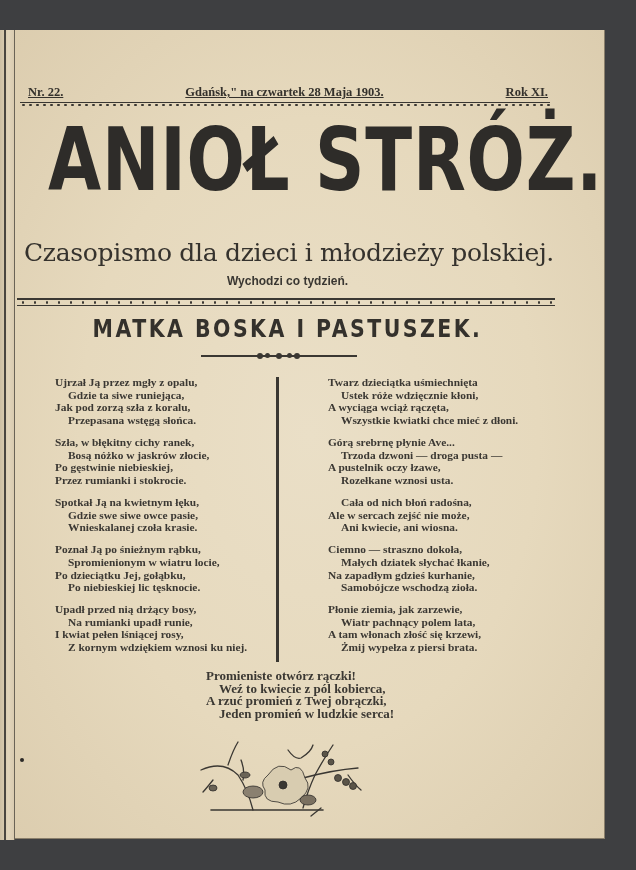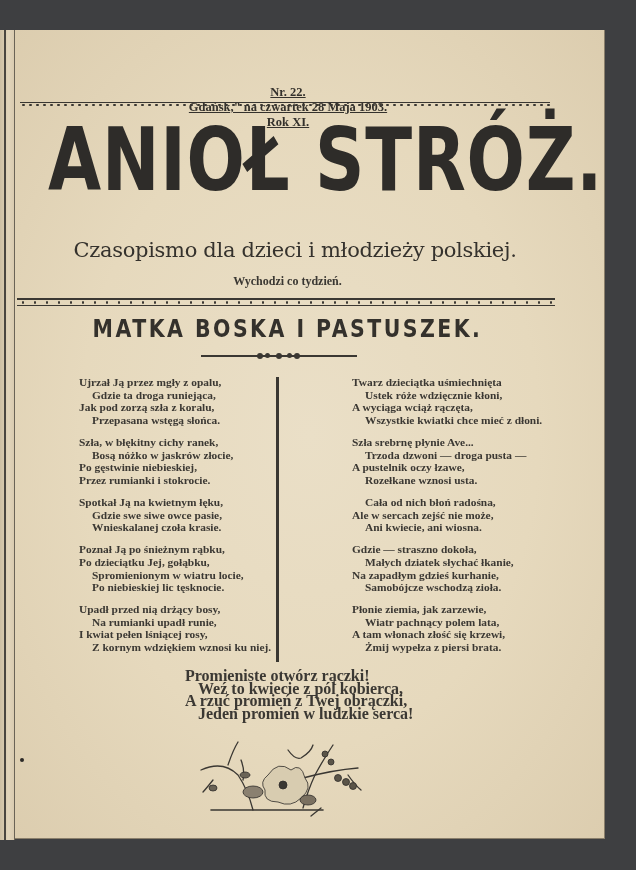"Nr. 22." .masthead-line { align-items: center -> flex-end; flex-direction: column -> none }
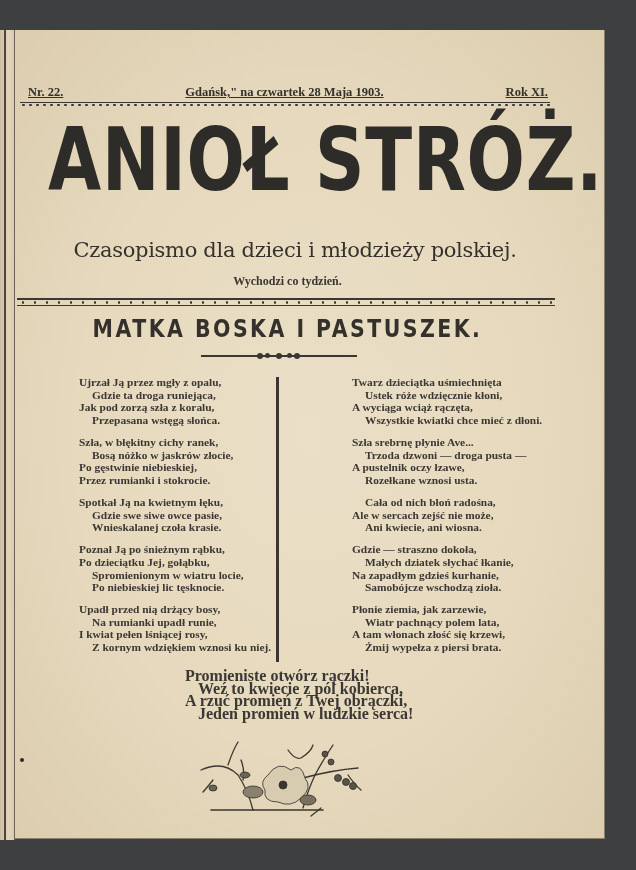"Czasopismo dla dzieci i młodzieży" .subtitle { font-size: 21px -> 25px; left: 15px -> 9px }
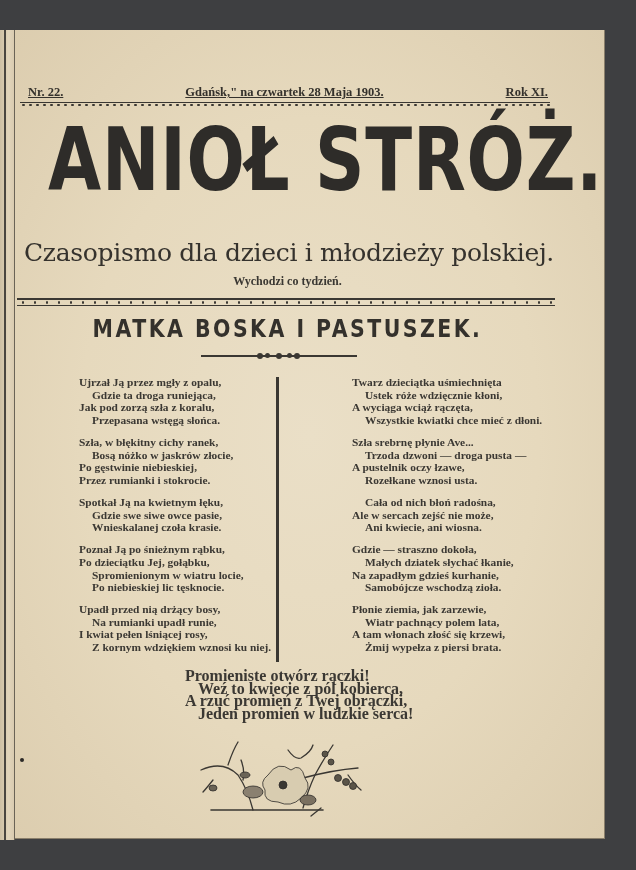"Wychodzi co tydzień." .frequency { font-family: Liberation Serif, serif -> Liberation Sans, sans-serif }
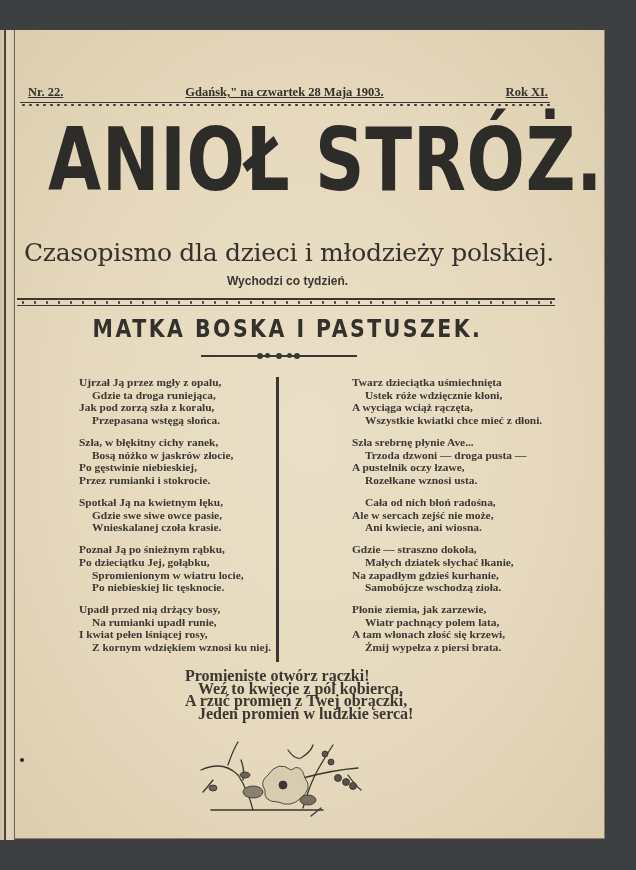"Ujrzał Ją przez mgły z" .stanza { margin-left: 24px -> none }
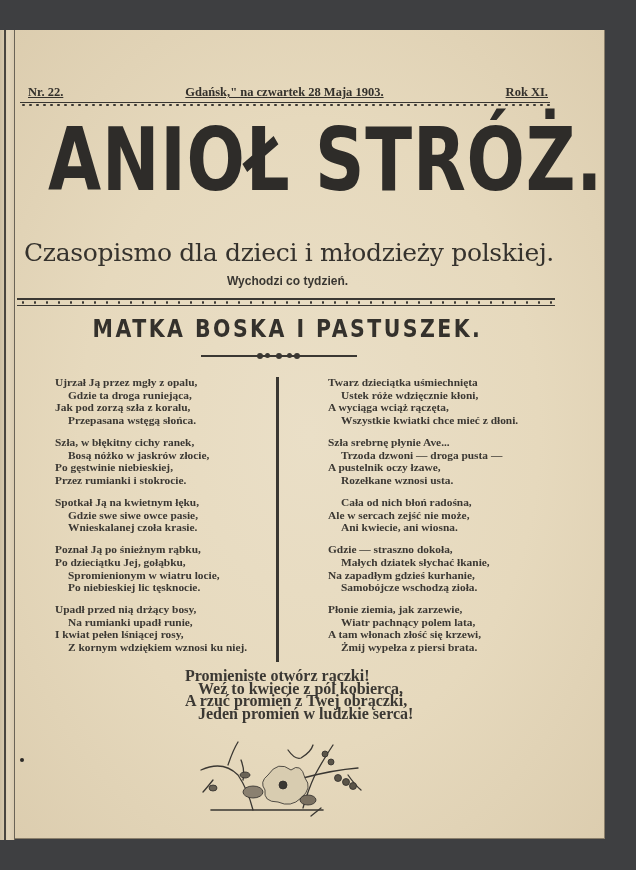"Gdzie ta droga runiejąca," span.verse { text: droga -> siwe }
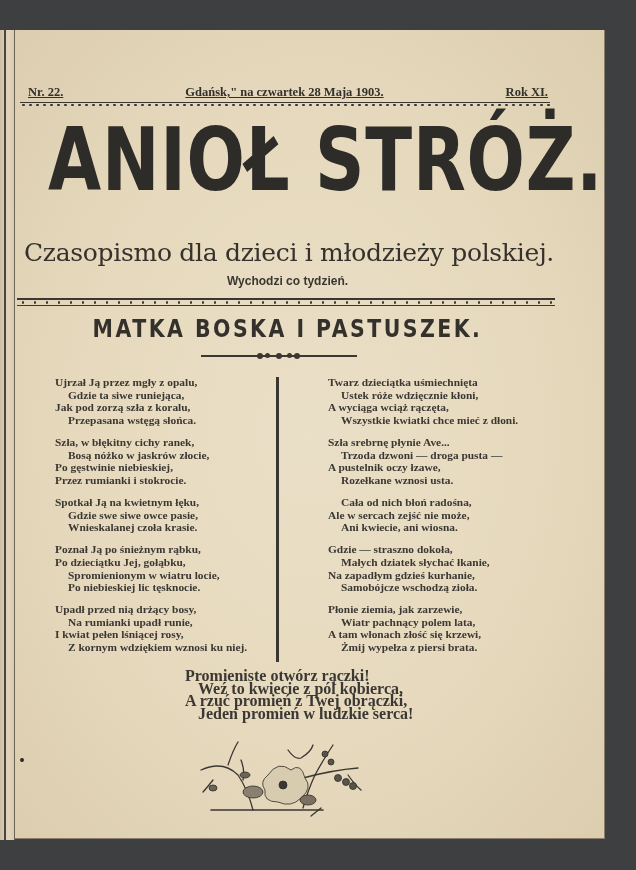"Szła srebrnę płynie Ave..." span.verse { text: Szła -> Górą }
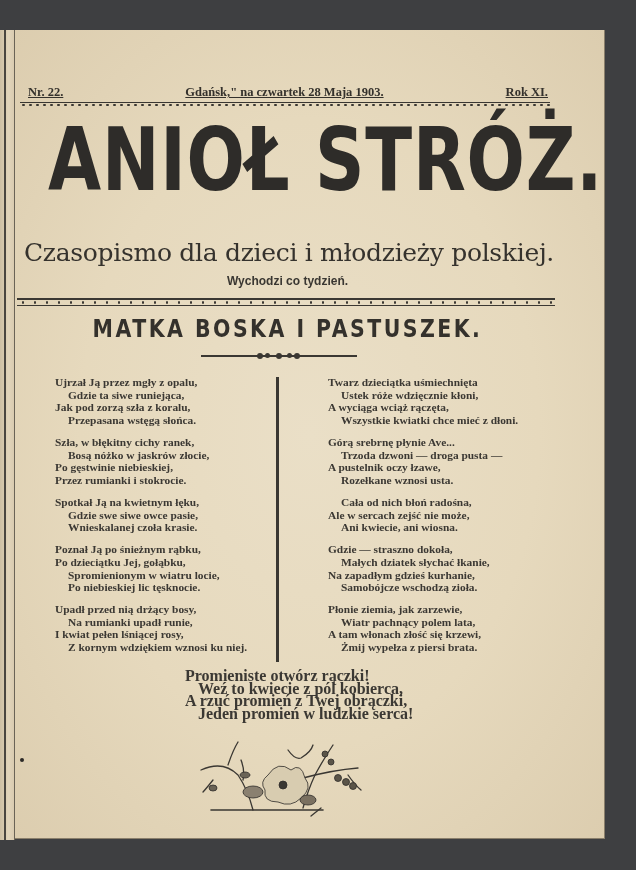"Gdzie — straszno dokoła," span.verse { text: Gdzie -> Ciemno }
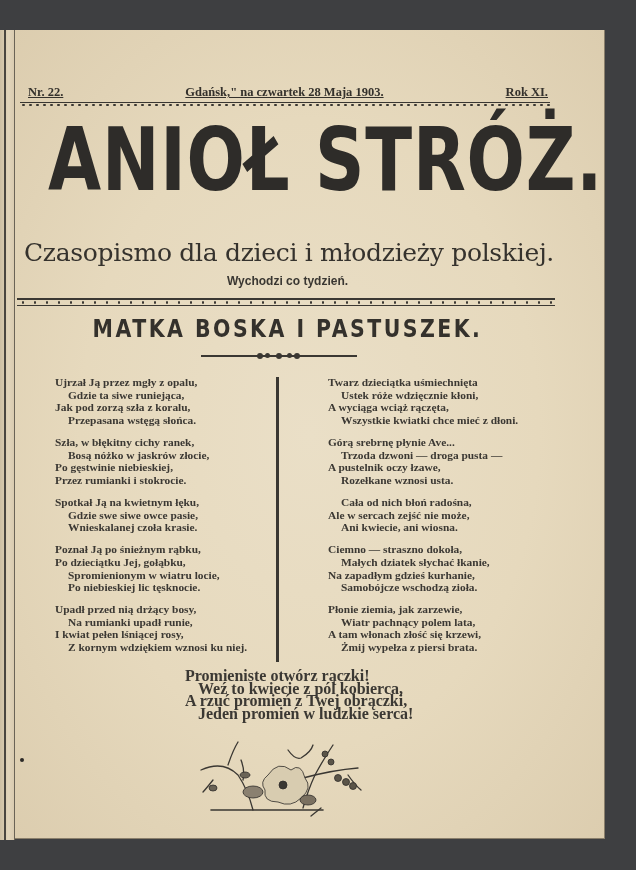"Po dzieciątku Jej, gołąbku," span.verse { order: before "Spromienionym w wiatru locie," -> after "Spromienionym w wiatru locie," }
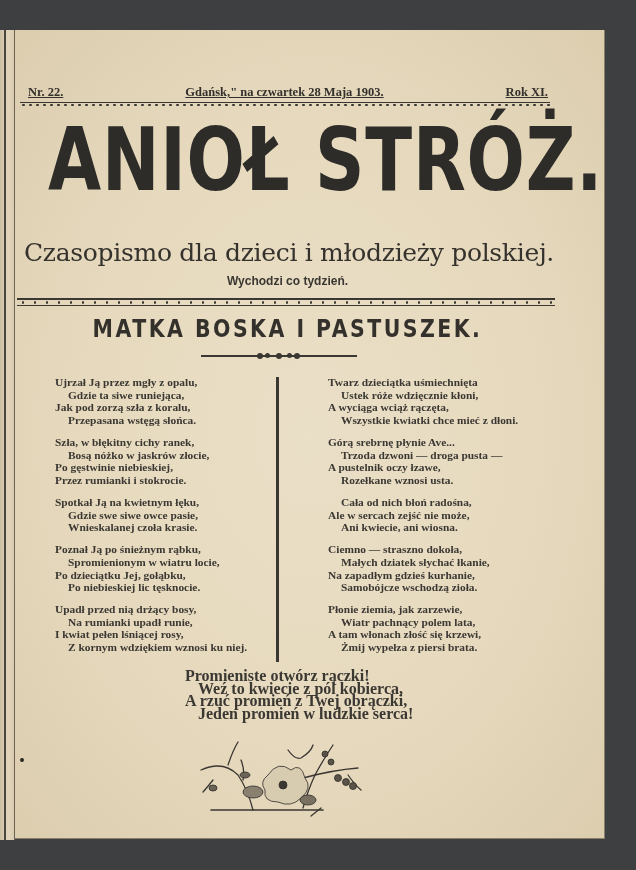"Promieniste otwórz rączki!" .final-stanza { font-size: 16px -> 13px; left: 170px -> 191px }
